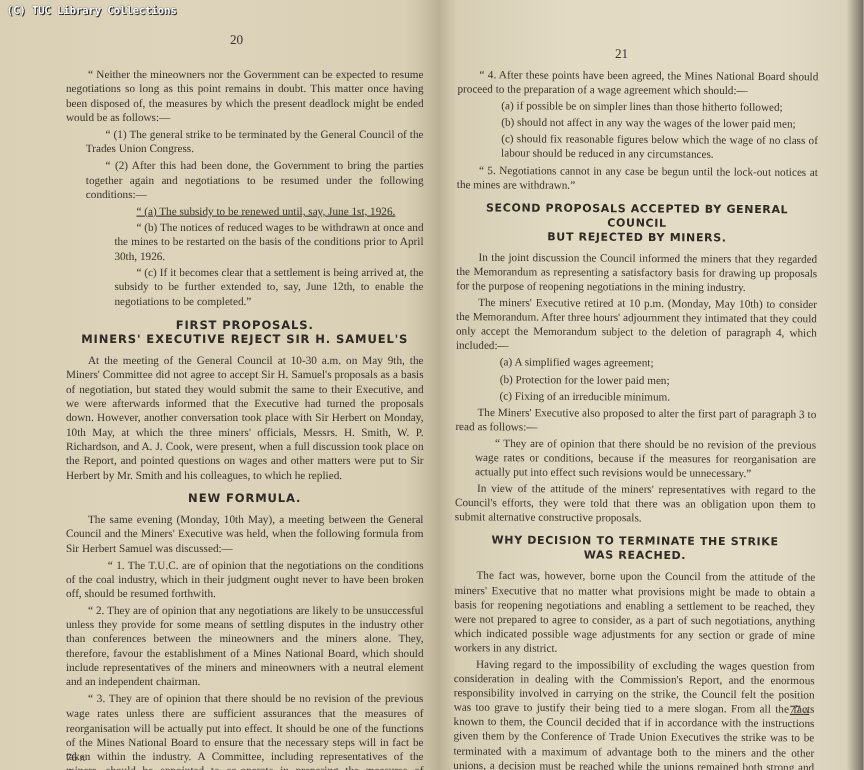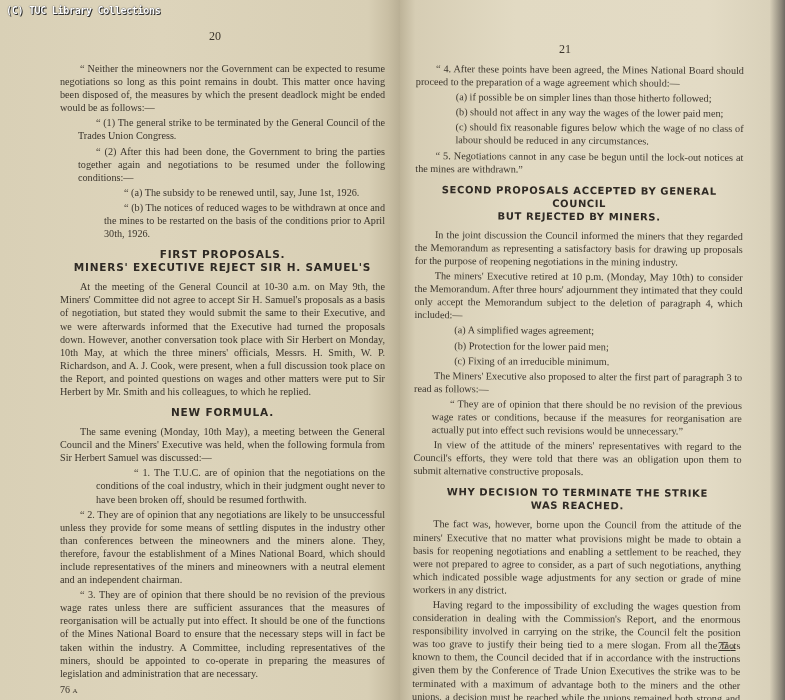"“ (a) The subsidy to" p.sub { text-decoration: none -> underline }
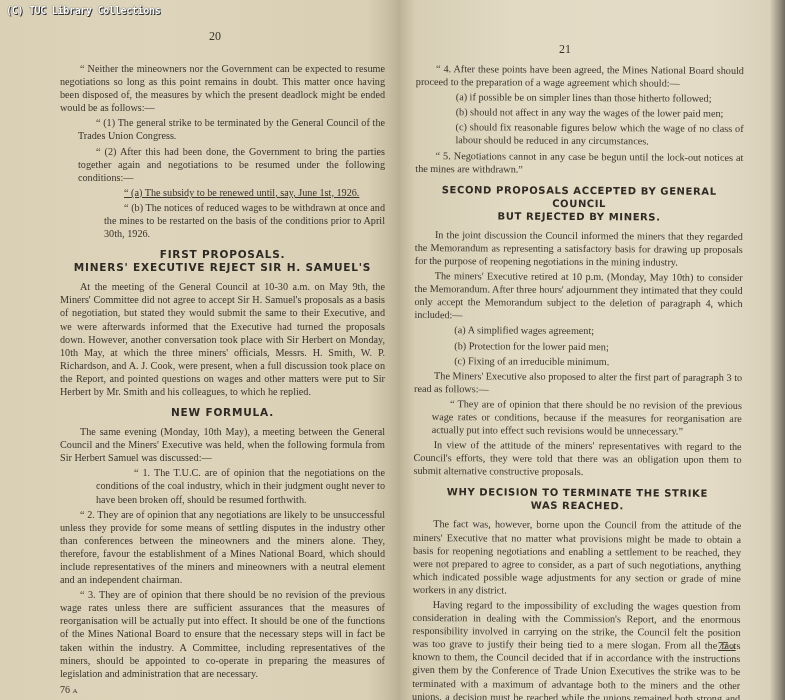"“ (c) If it becomes" p.sub { html: none -> <p>“ (c) If it becomes clear that a settlement is being arrived at, the subsidy to be further extended to, say, June 12th, to enable the negotiations to be completed.”</p> }
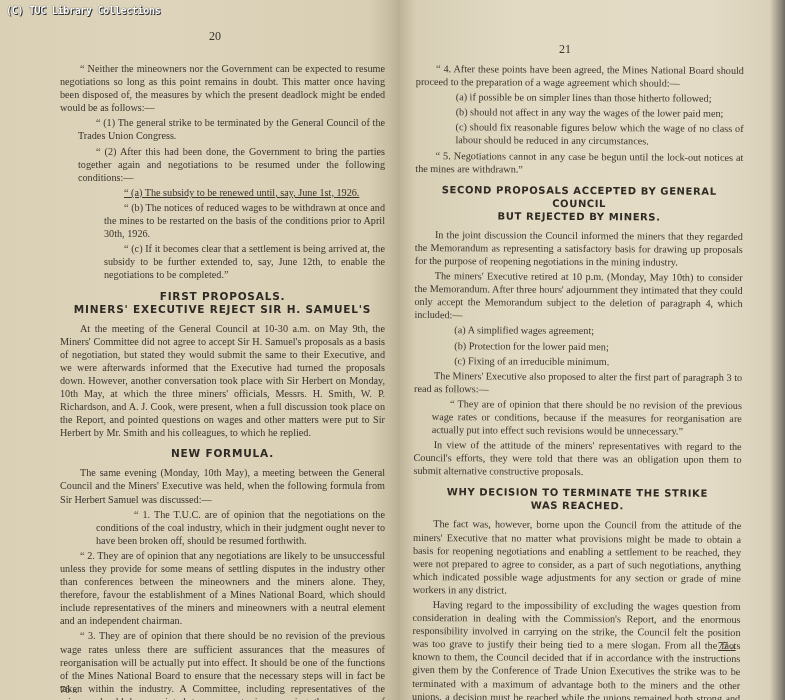"“ 1. The T.U.C. are" p.indent2 { margin-left: 36px -> none }
